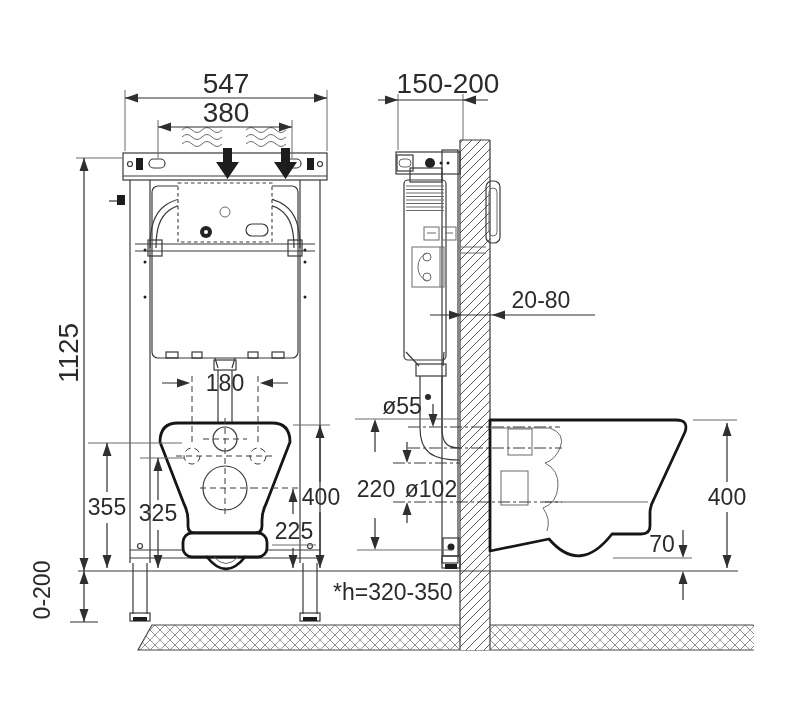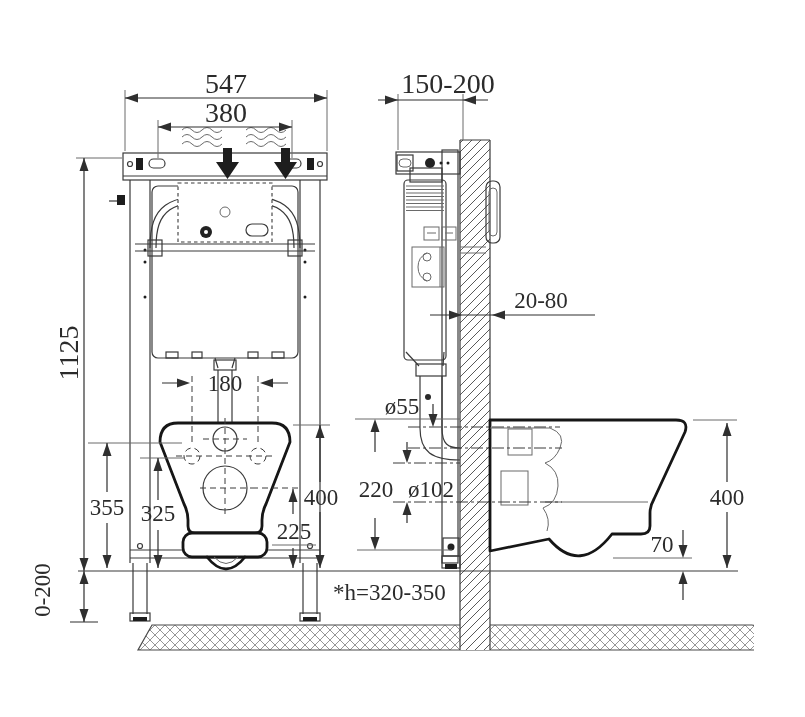"547" .stage { font-family: Liberation Serif, serif -> Liberation Sans, sans-serif }
